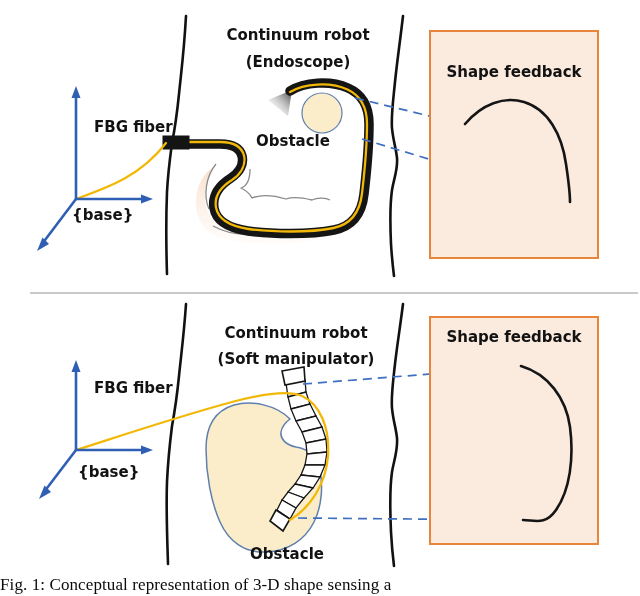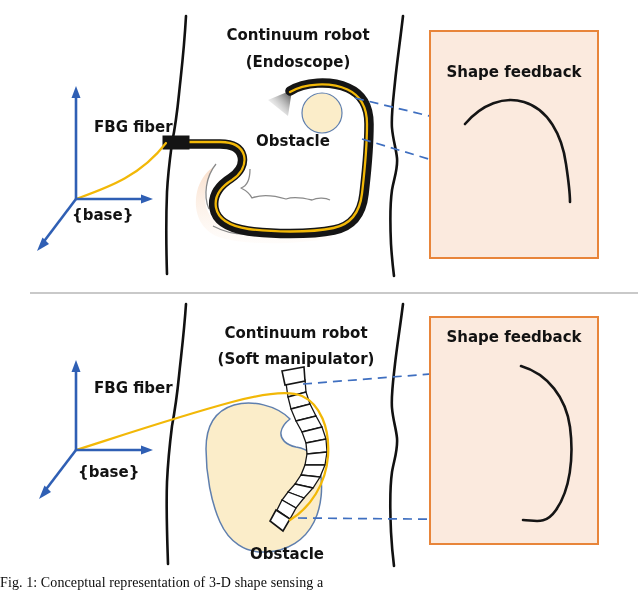"Fig. 1: Conceptual representation of" .caption { font-size: 14px -> 17px }
